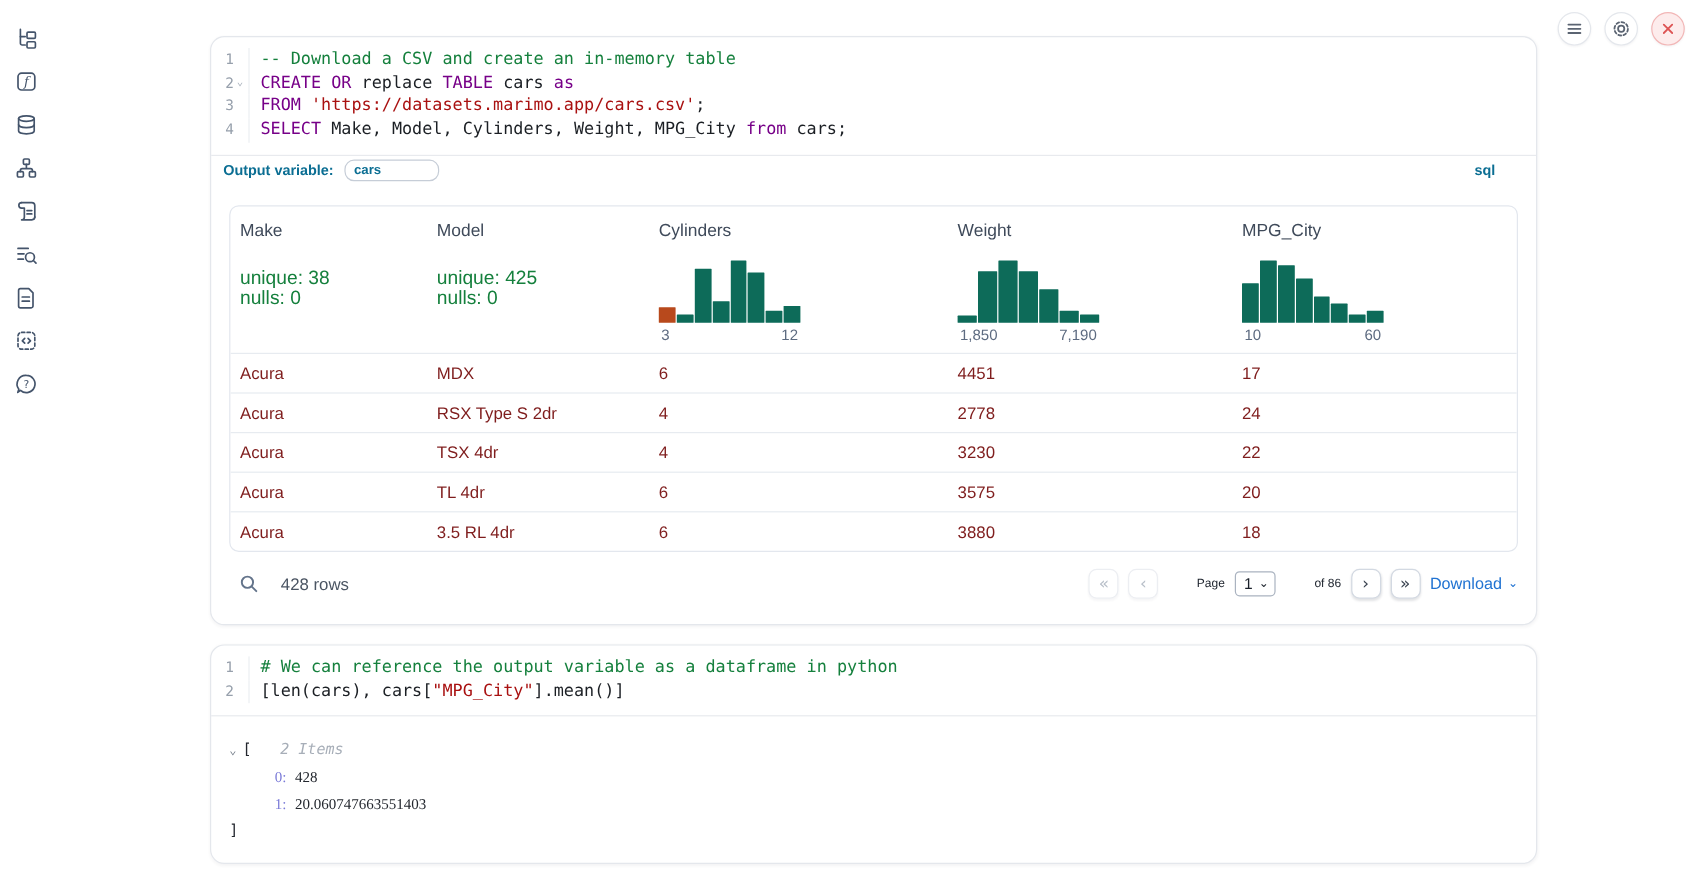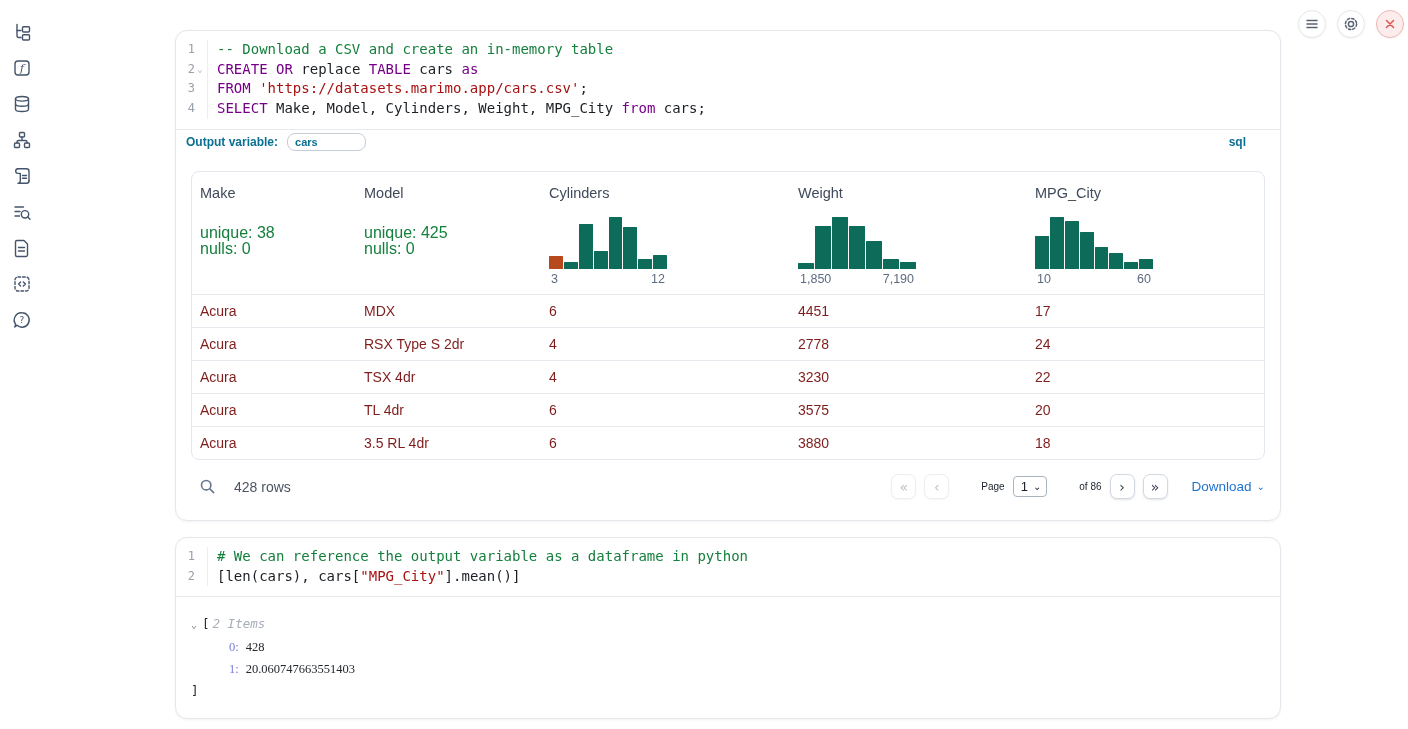"Download" .download { margin-left: 16px -> none }
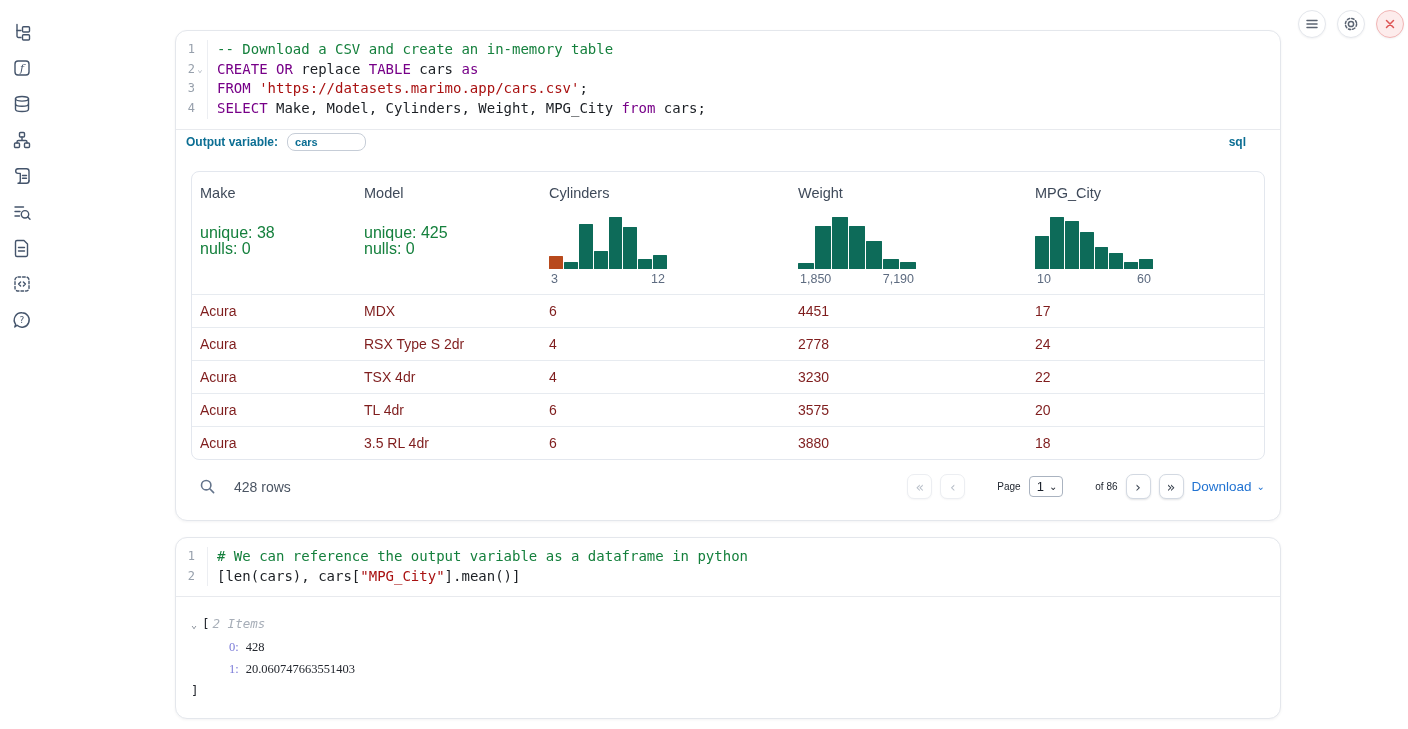"2 Items" .tree-items-label { margin-left: 3px -> 24px }
